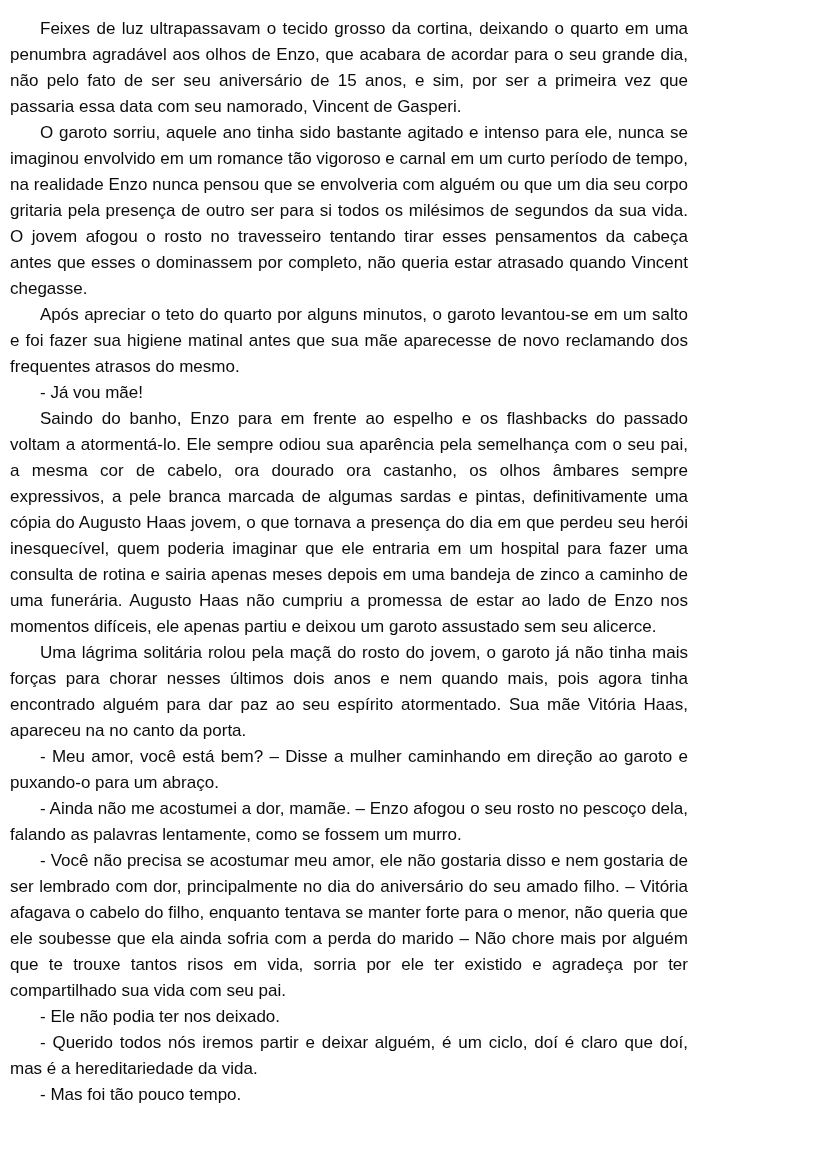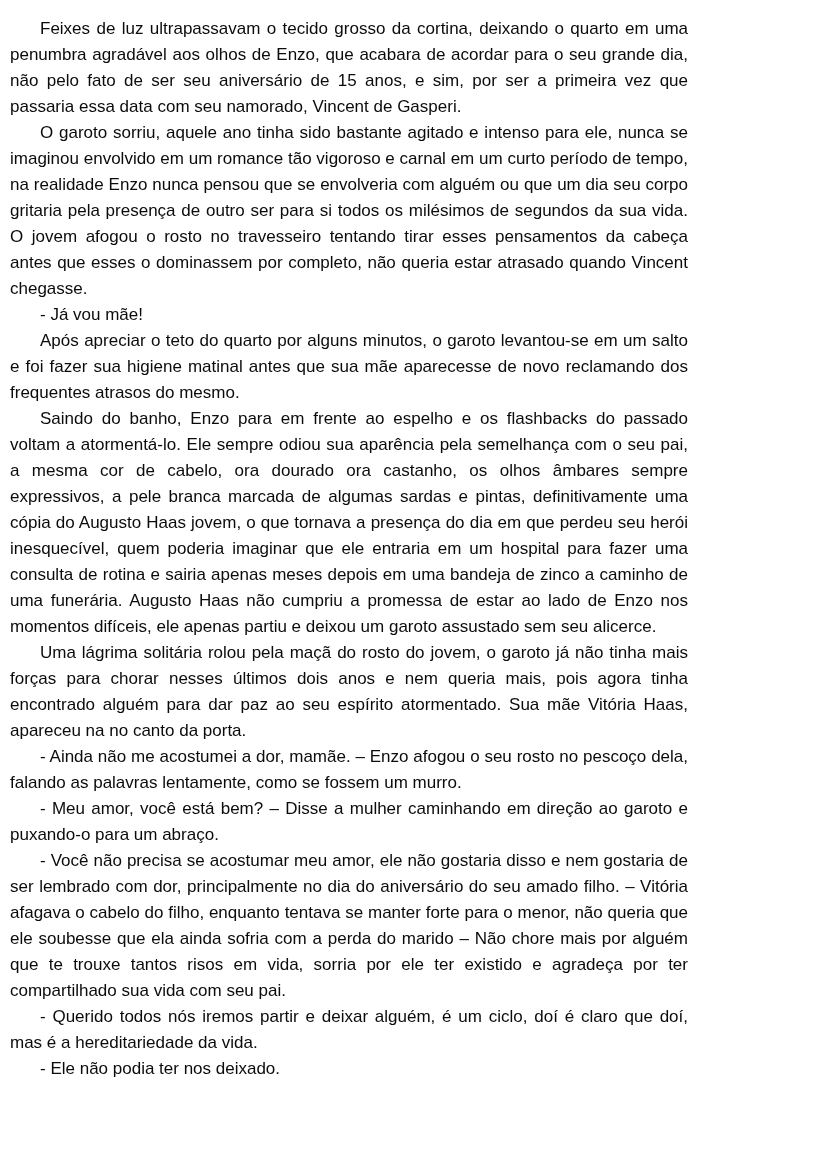"- Já vou mãe!" p { order: before "Após apreciar o teto do" -> after "Após apreciar o teto do" }
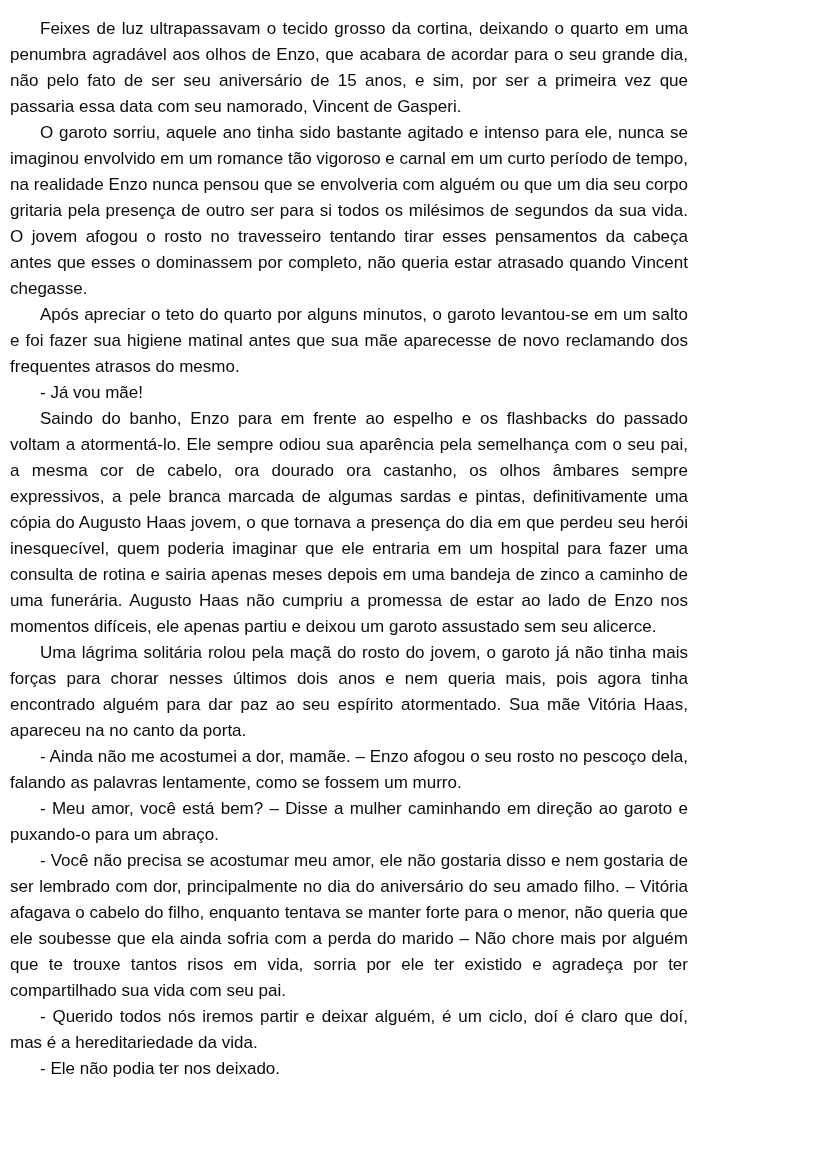"Uma lágrima solitária rolou pela" p { text: queria -> quando }
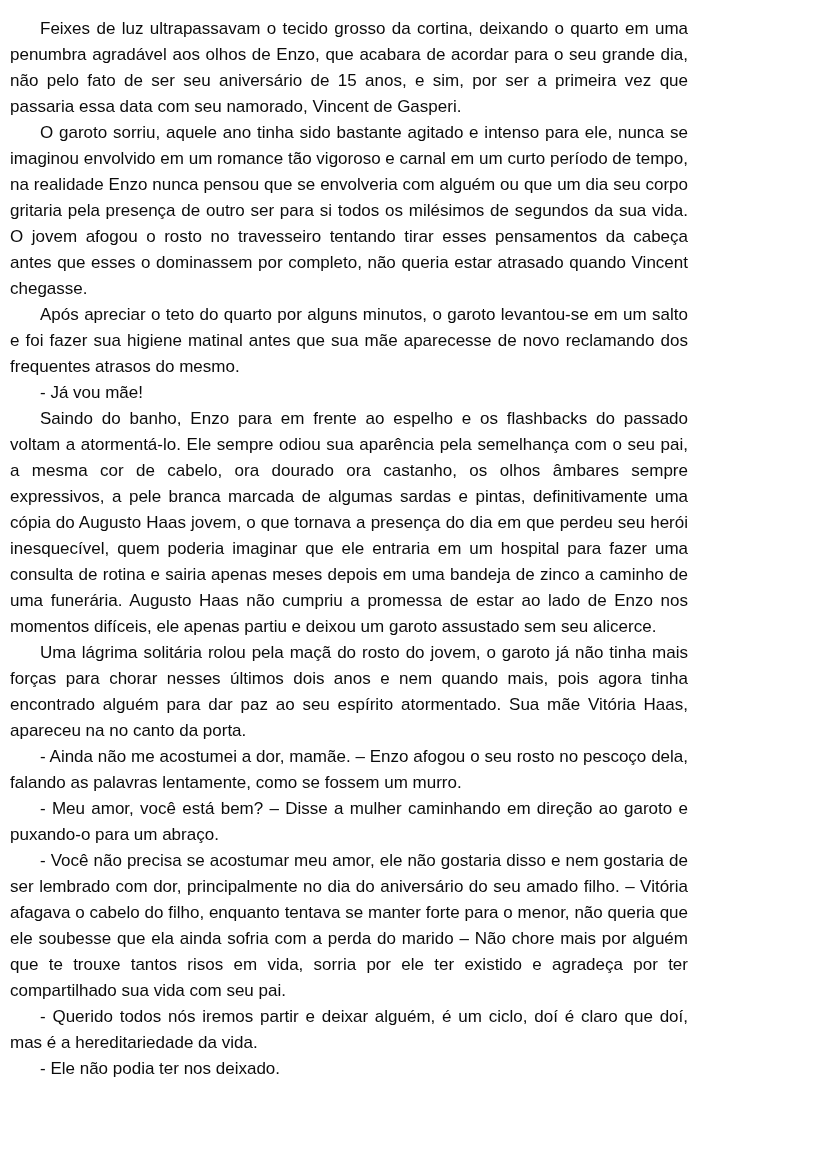"- Ainda não me acostumei" p { order: before "- Meu amor, você está" -> after "- Meu amor, você está" }
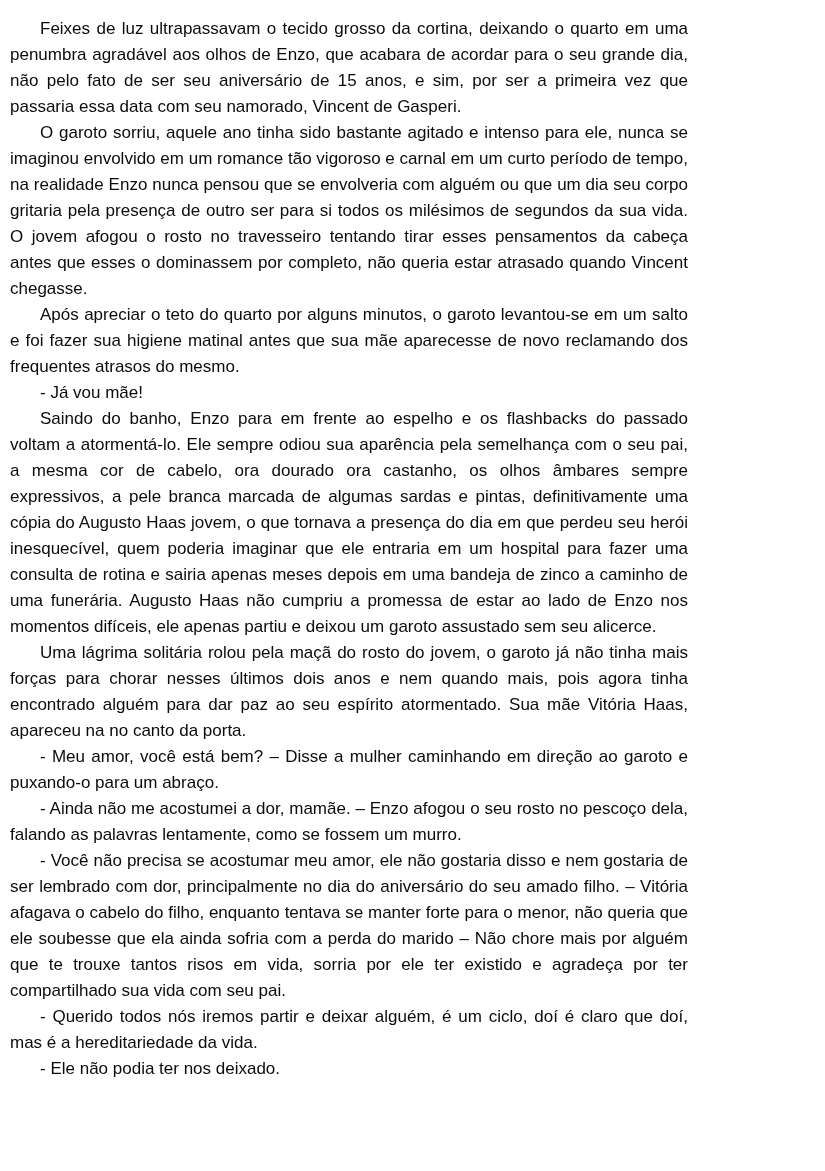"- Querido todos nós iremos" p { order: before "- Ele não podia ter" -> after "- Ele não podia ter" }
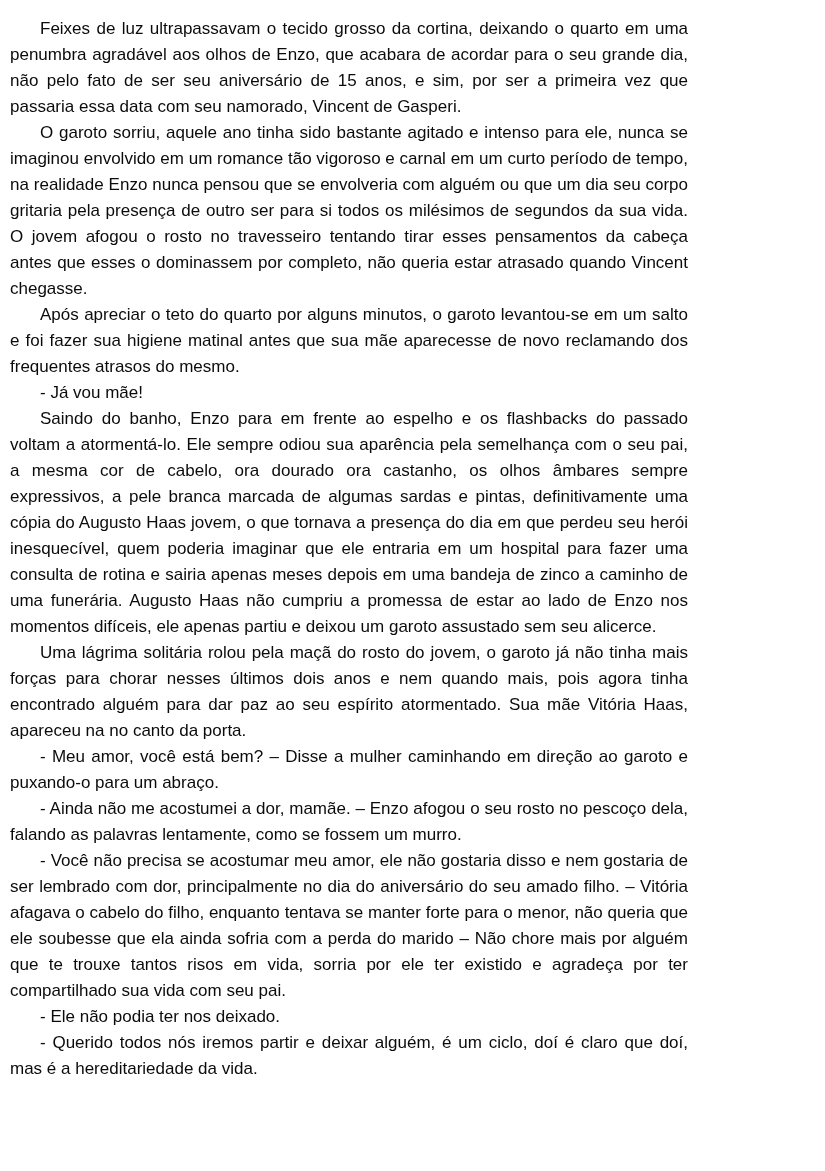"- Mas foi tão pouco" p { html: none -> <p>- Mas foi tão pouco tempo.</p> }
